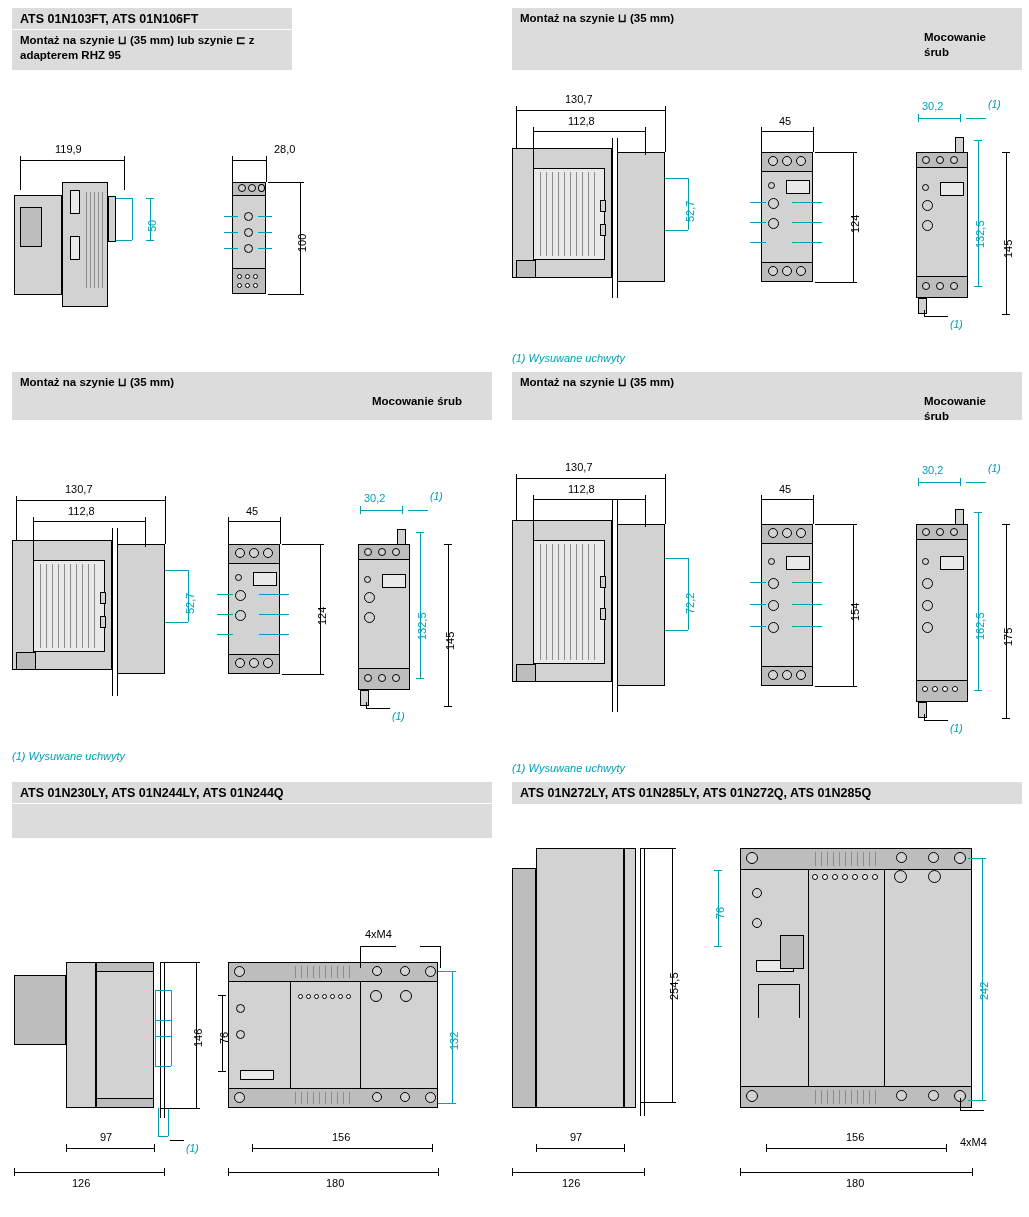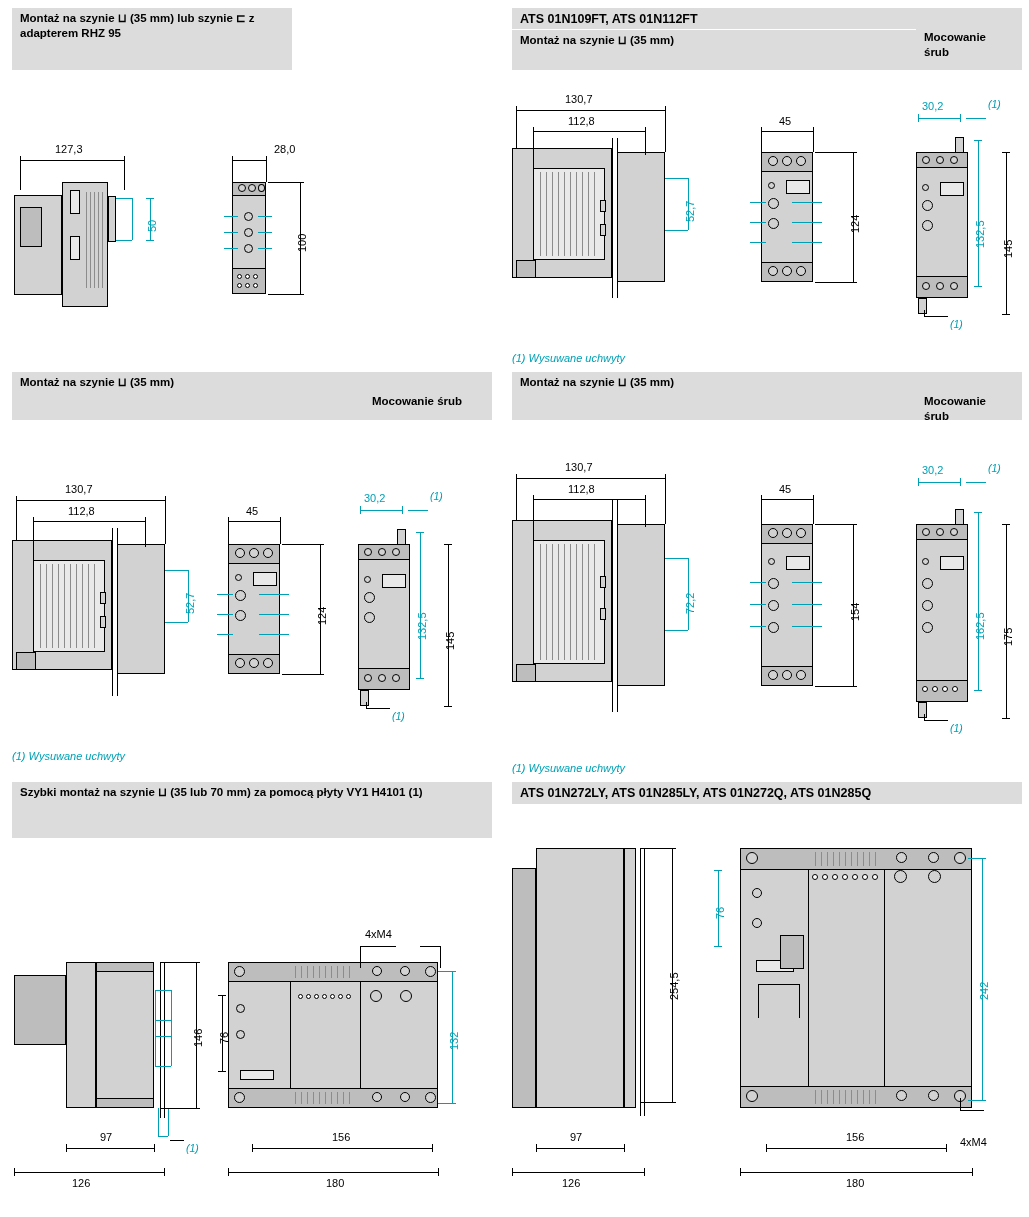"ATS 01N103FT, ATS 01N106FT" div.title { html: none -> <div>ATS 01N103FT, ATS 01N106FT</div> }
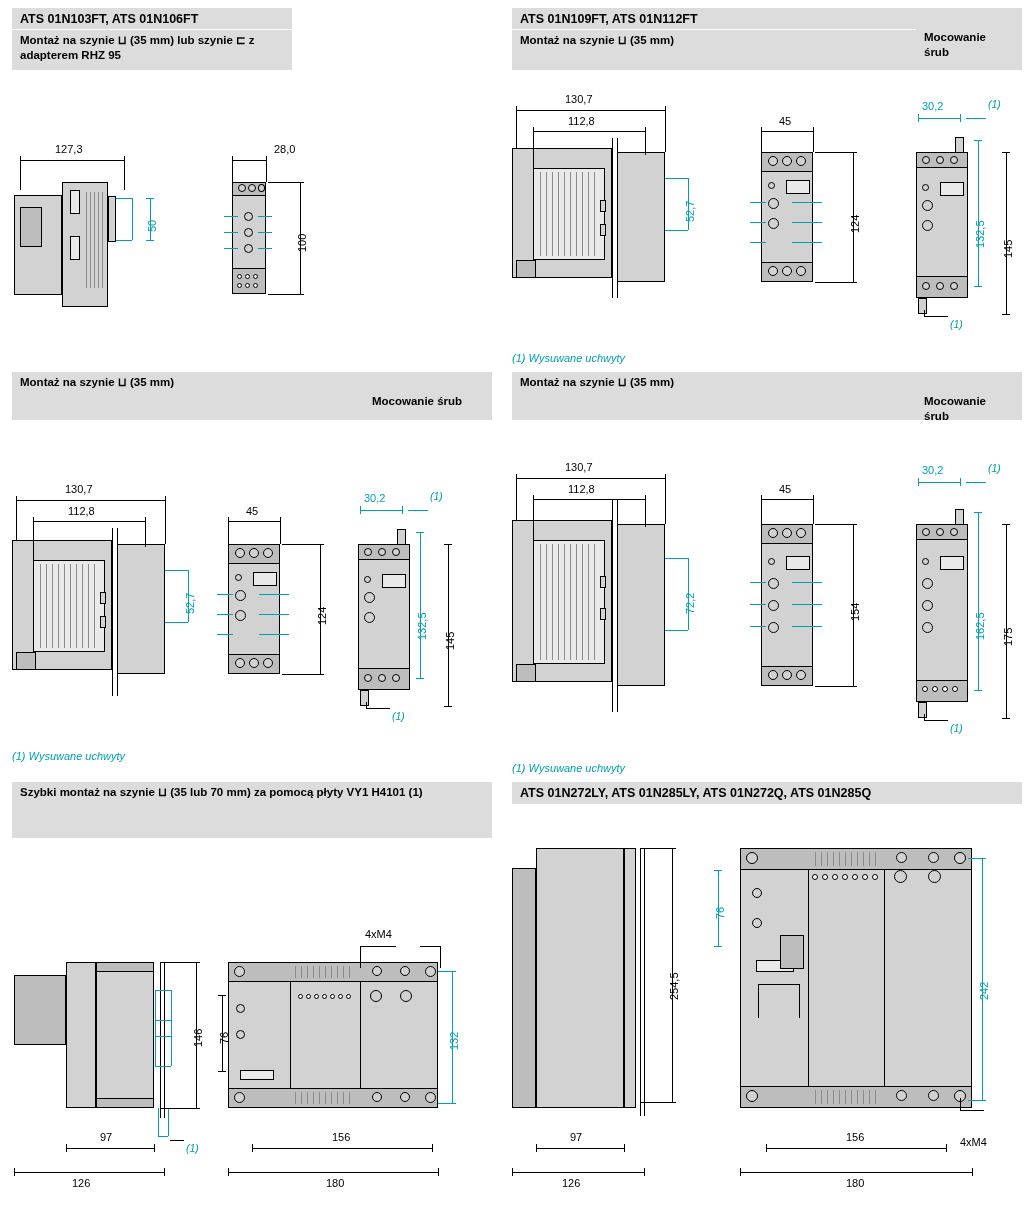"ATS 01N109FT, ATS 01N112FT" div.title { html: <div>ATS 01N109FT, ATS 01N112FT</div> -> none }
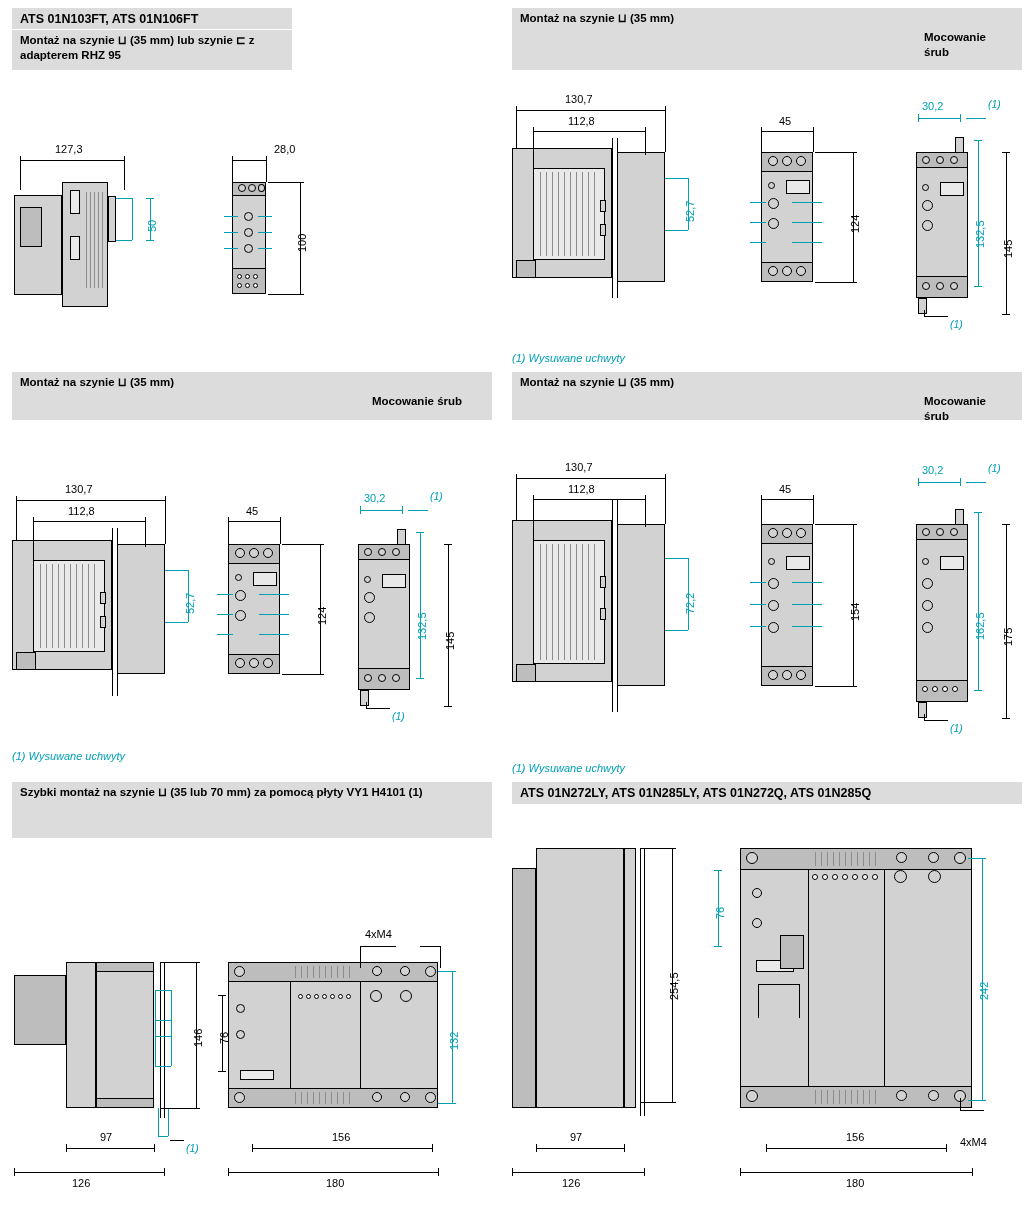"127,3" div.dim { text: 127,3 -> 119,9 }
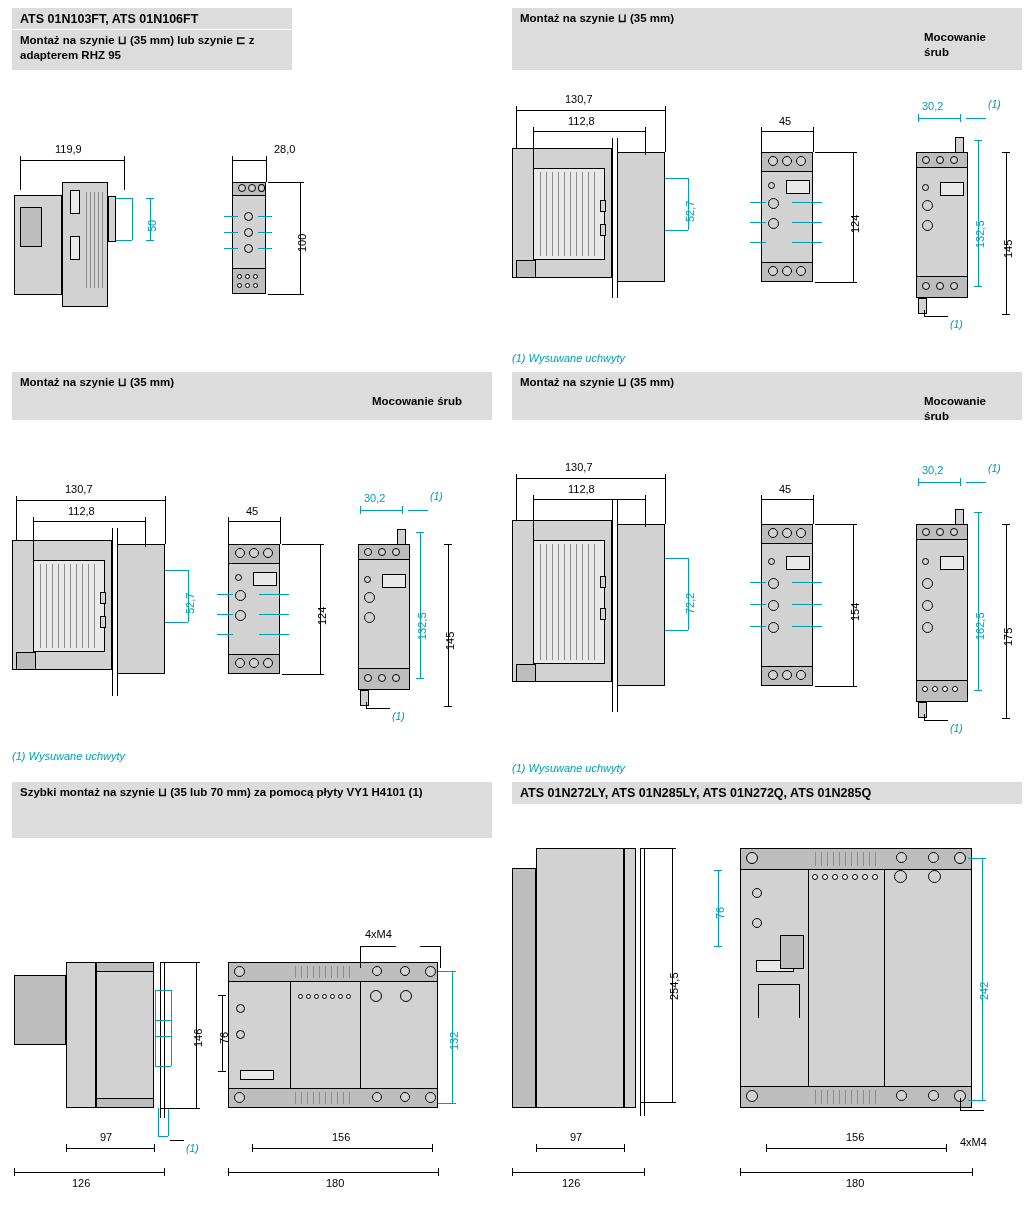"ATS 01N230LY, ATS 01N244LY, ATS" div.title { html: none -> <div>ATS 01N230LY, ATS 01N244LY, ATS 01N244Q</div> }
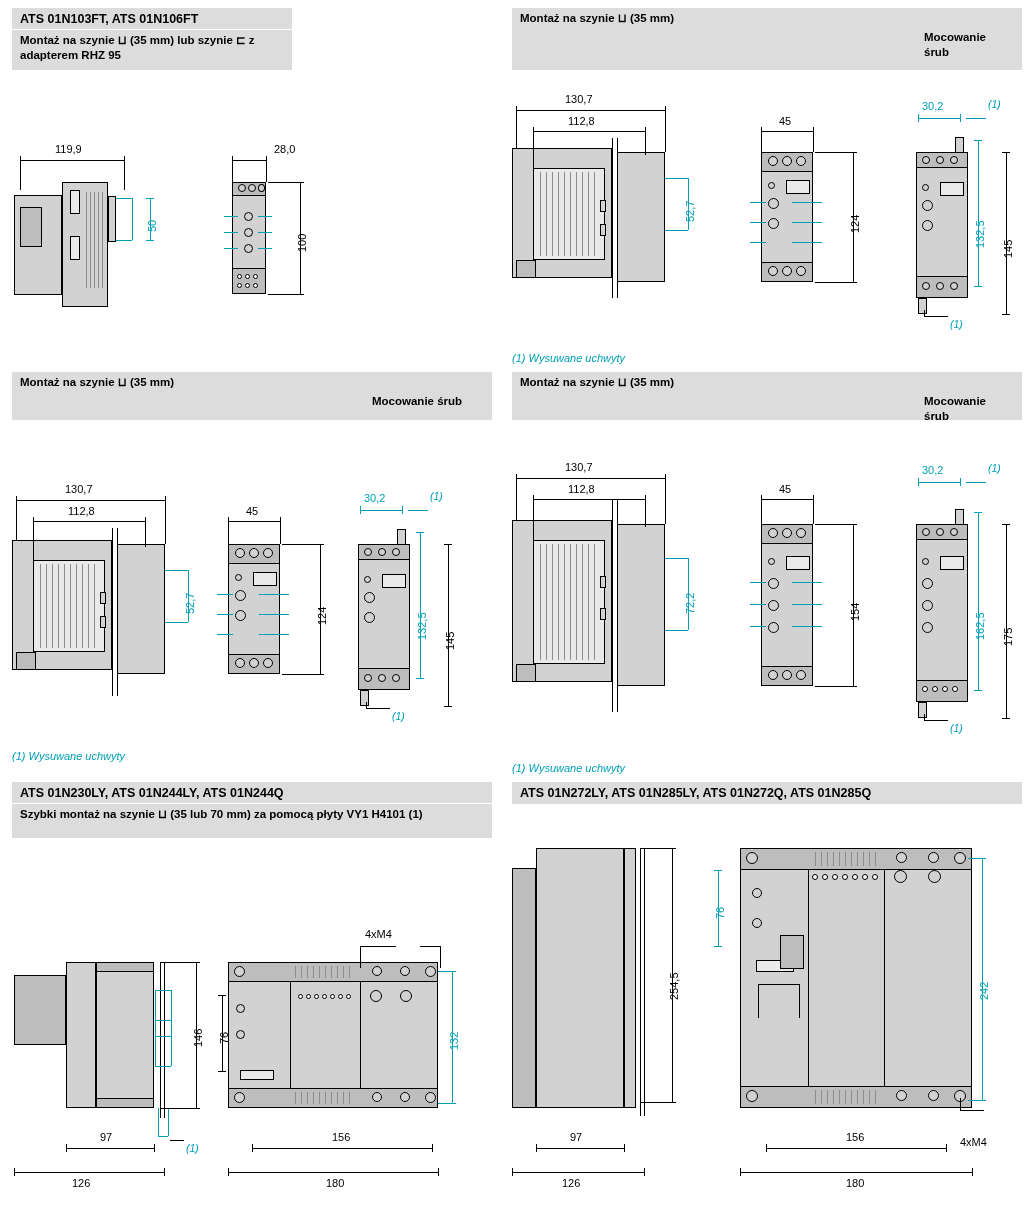"Szybki montaż na szynie ⊔" div.sub { html: <div>Szybki montaż na szynie ⊔ (35 lub 70 mm) za pomocą płyty VY1 H4101 (1)</div> -> none }
